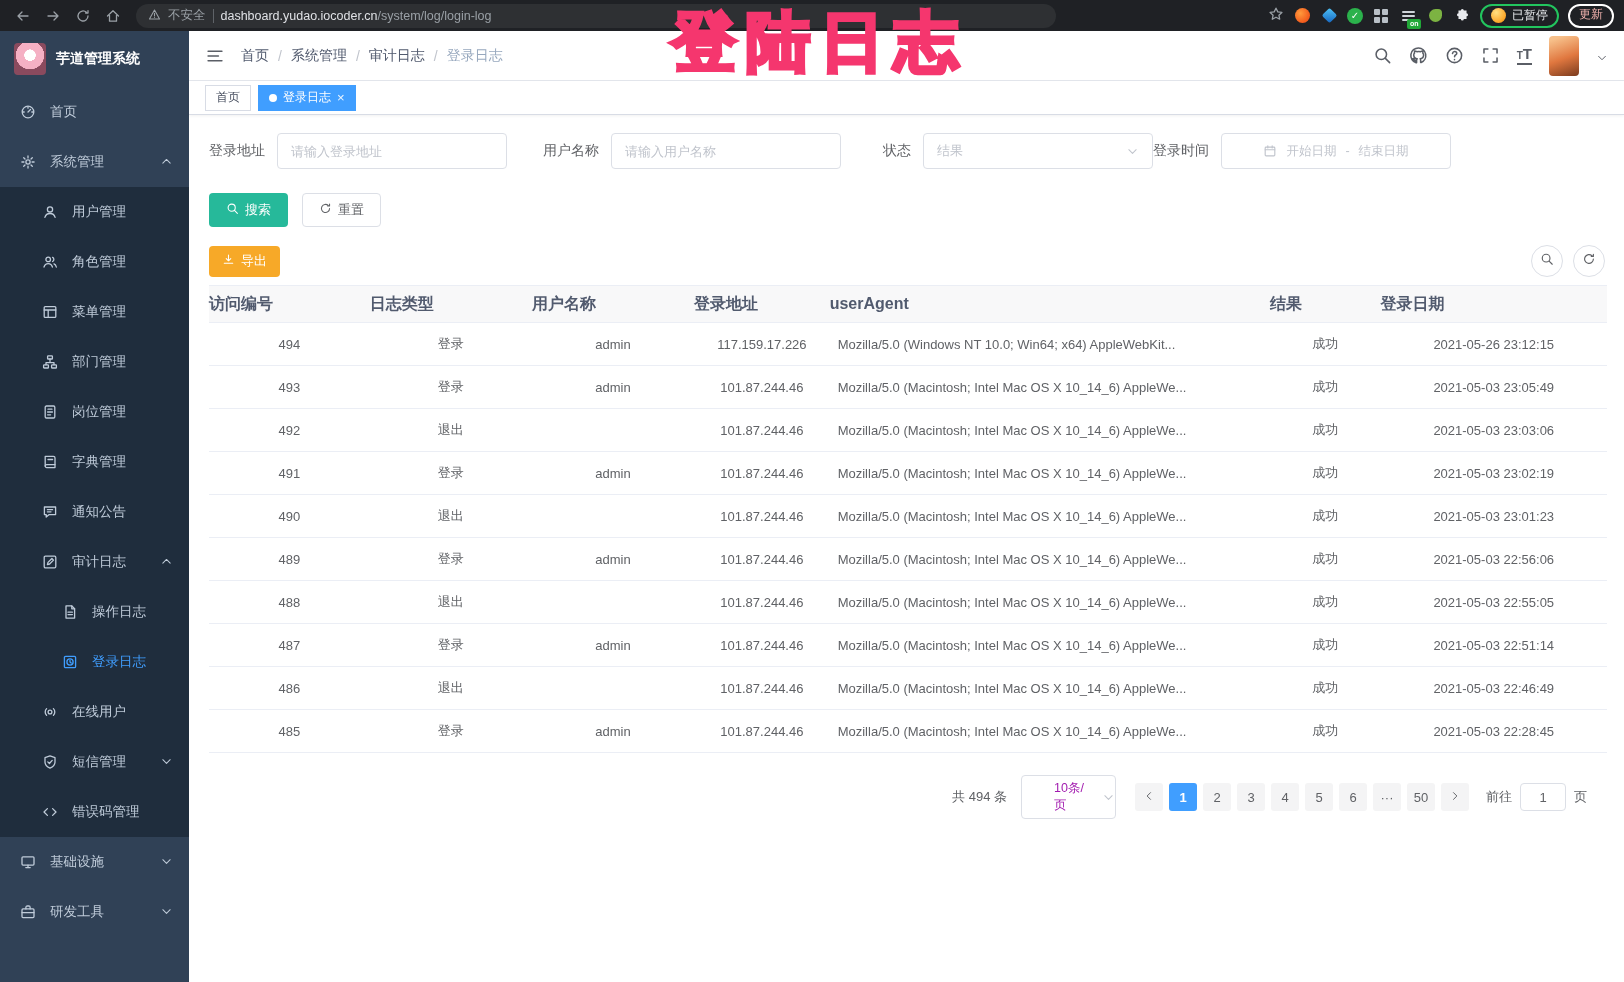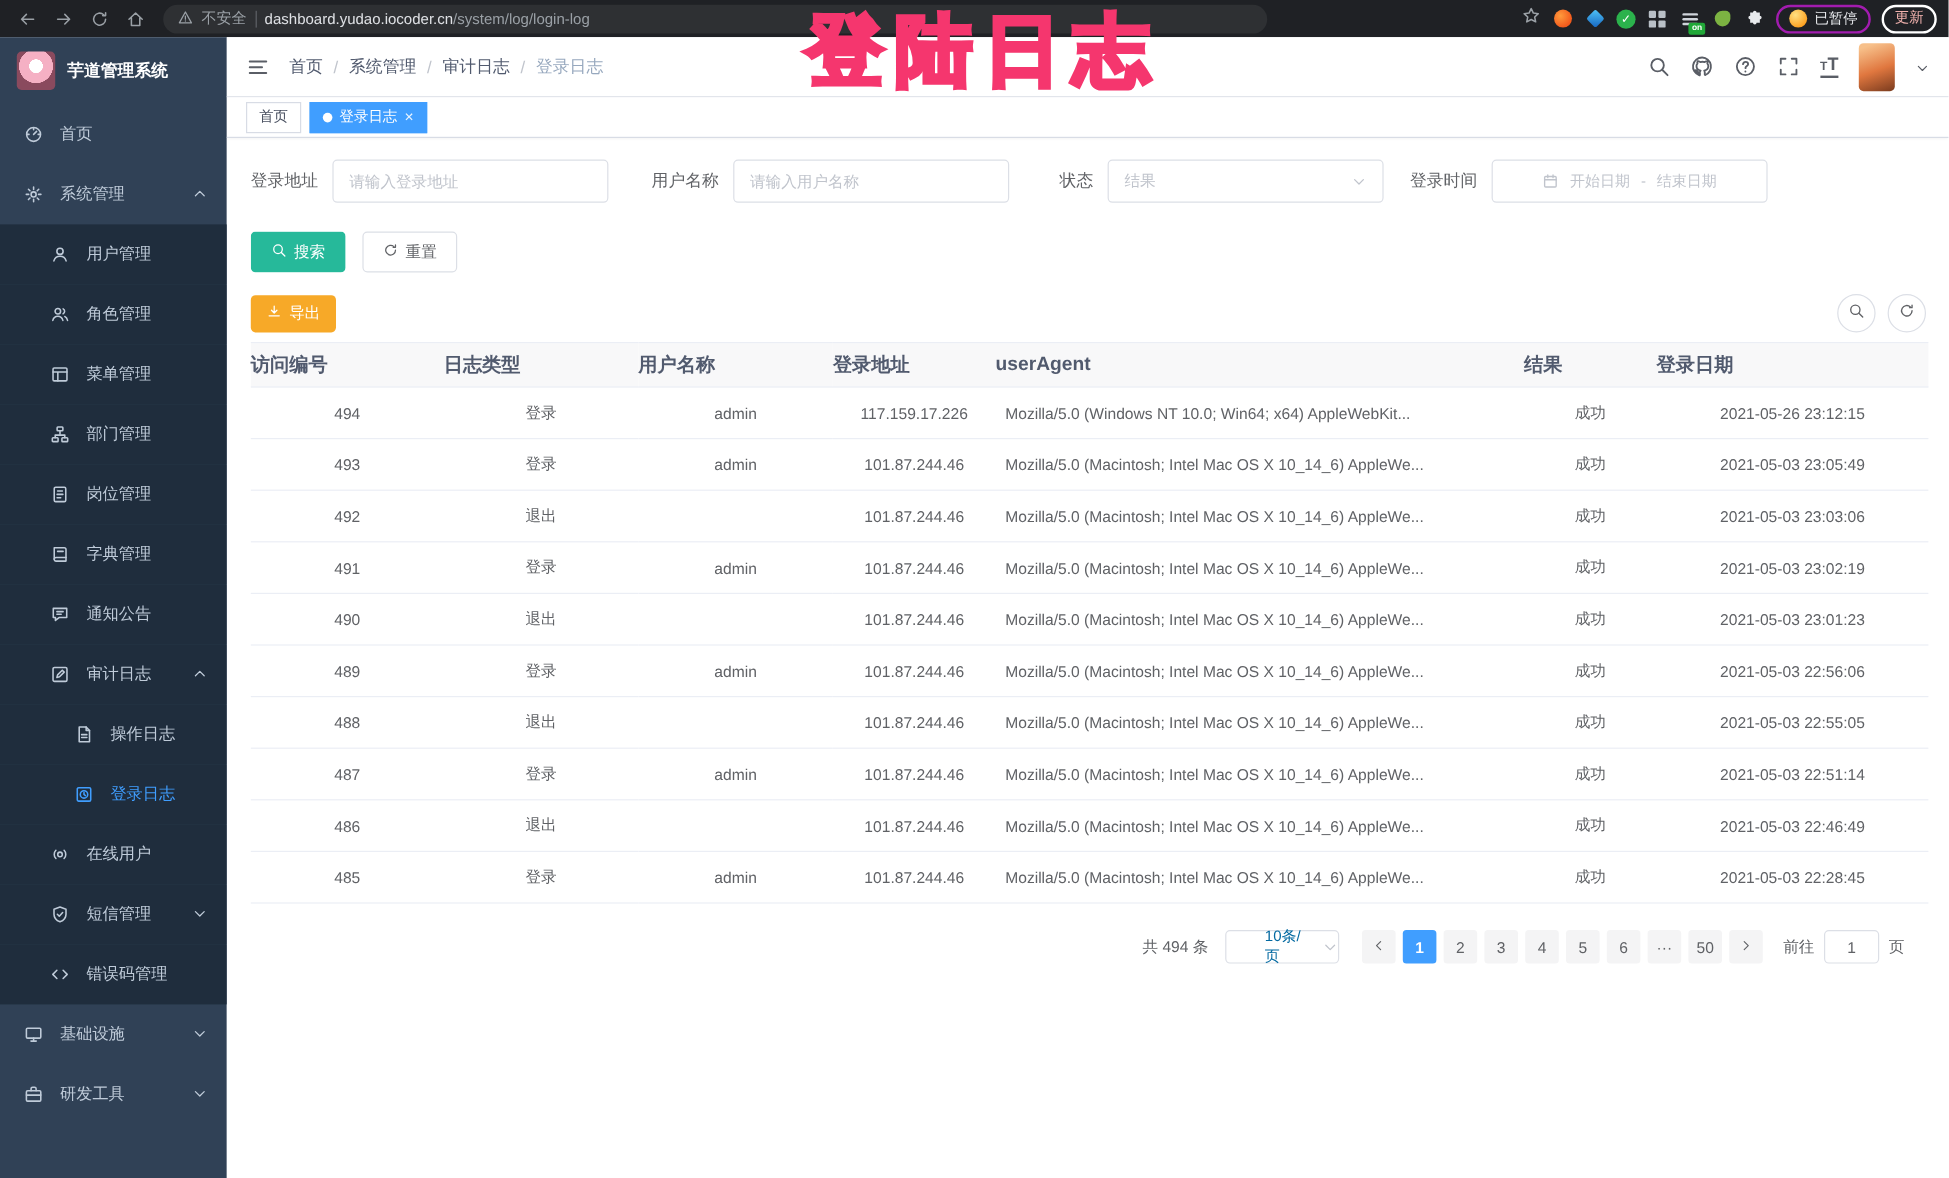"已暂停" .pill-paused { border: 2px solid #a21caf -> 2px solid #22c55e }
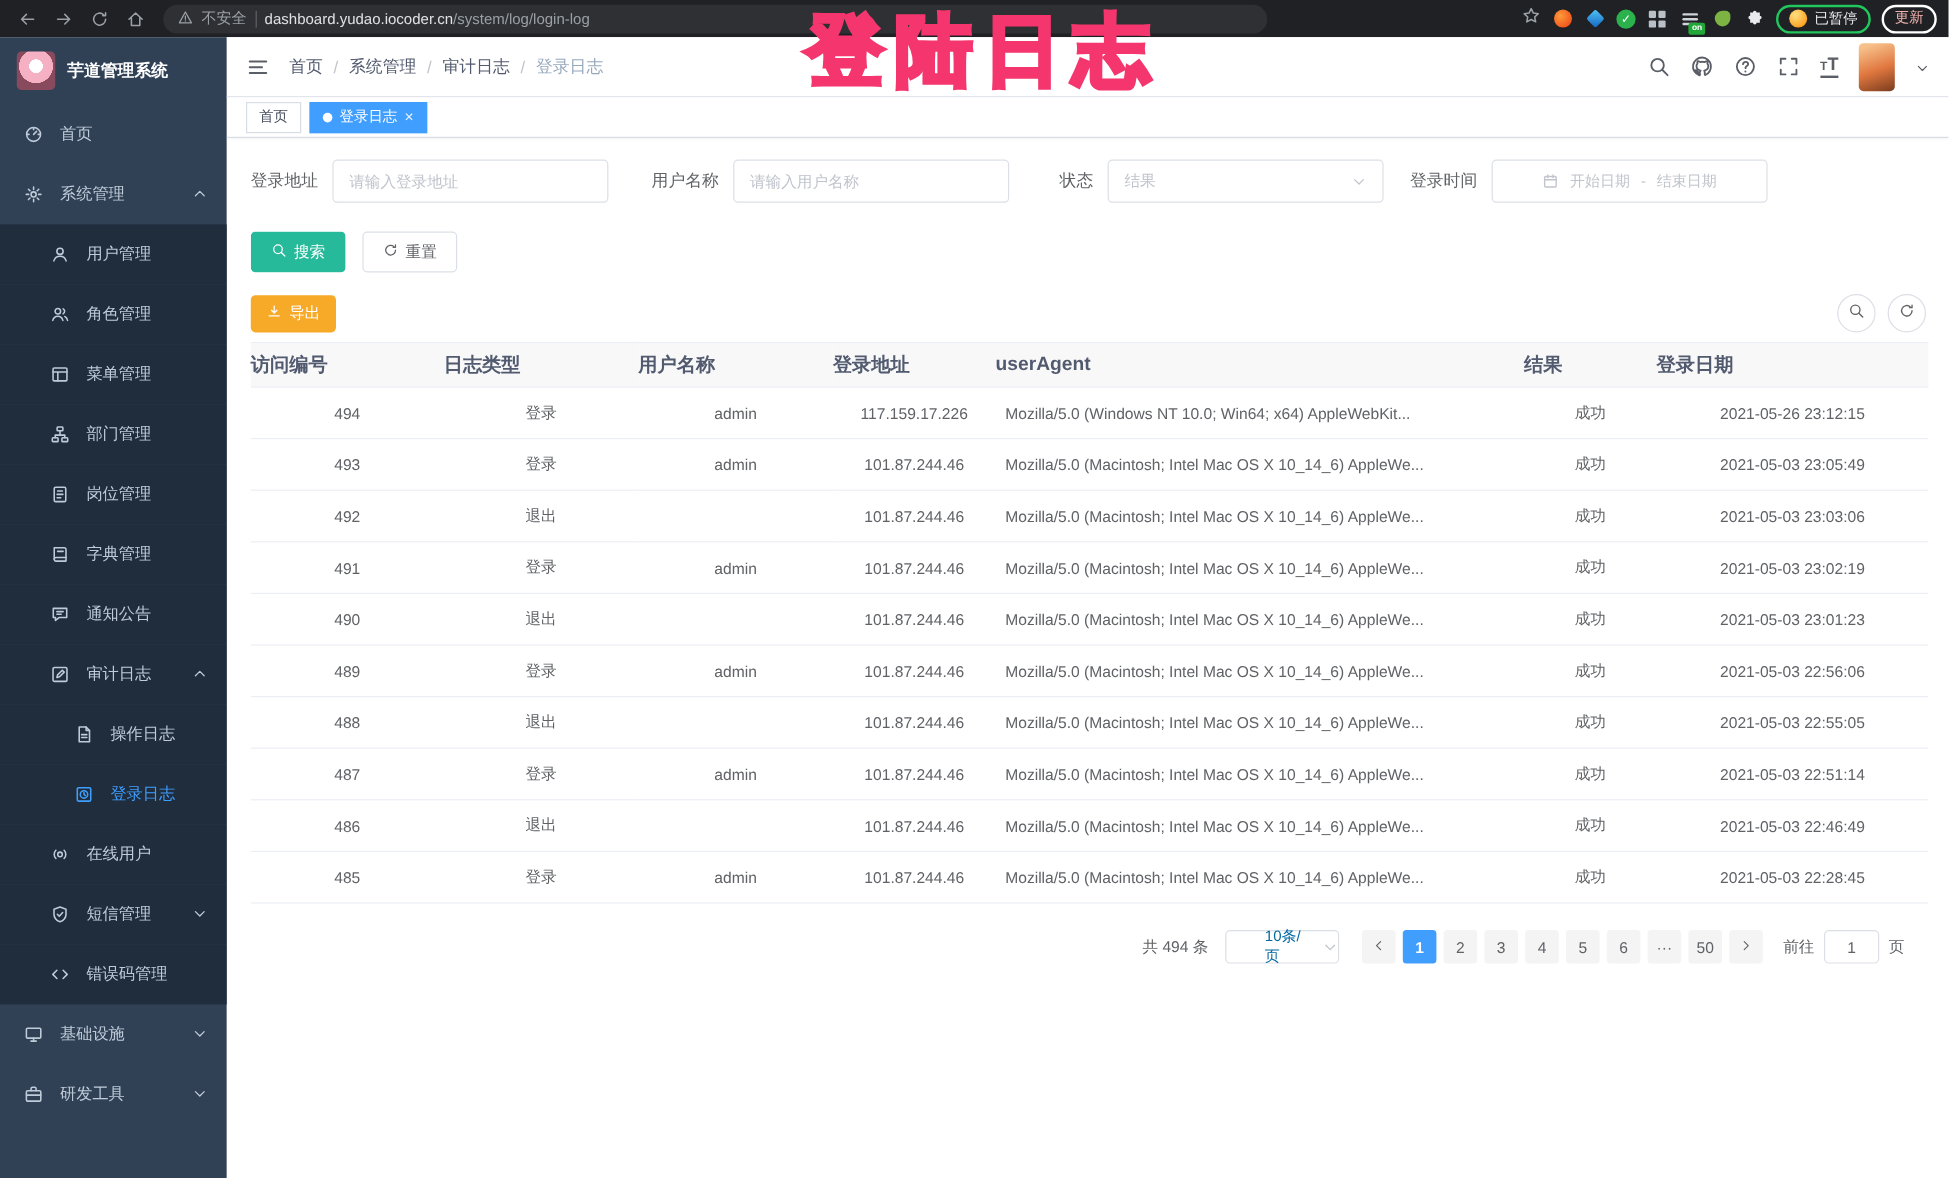"状态" .gap-c { margin-right: 22px -> none }
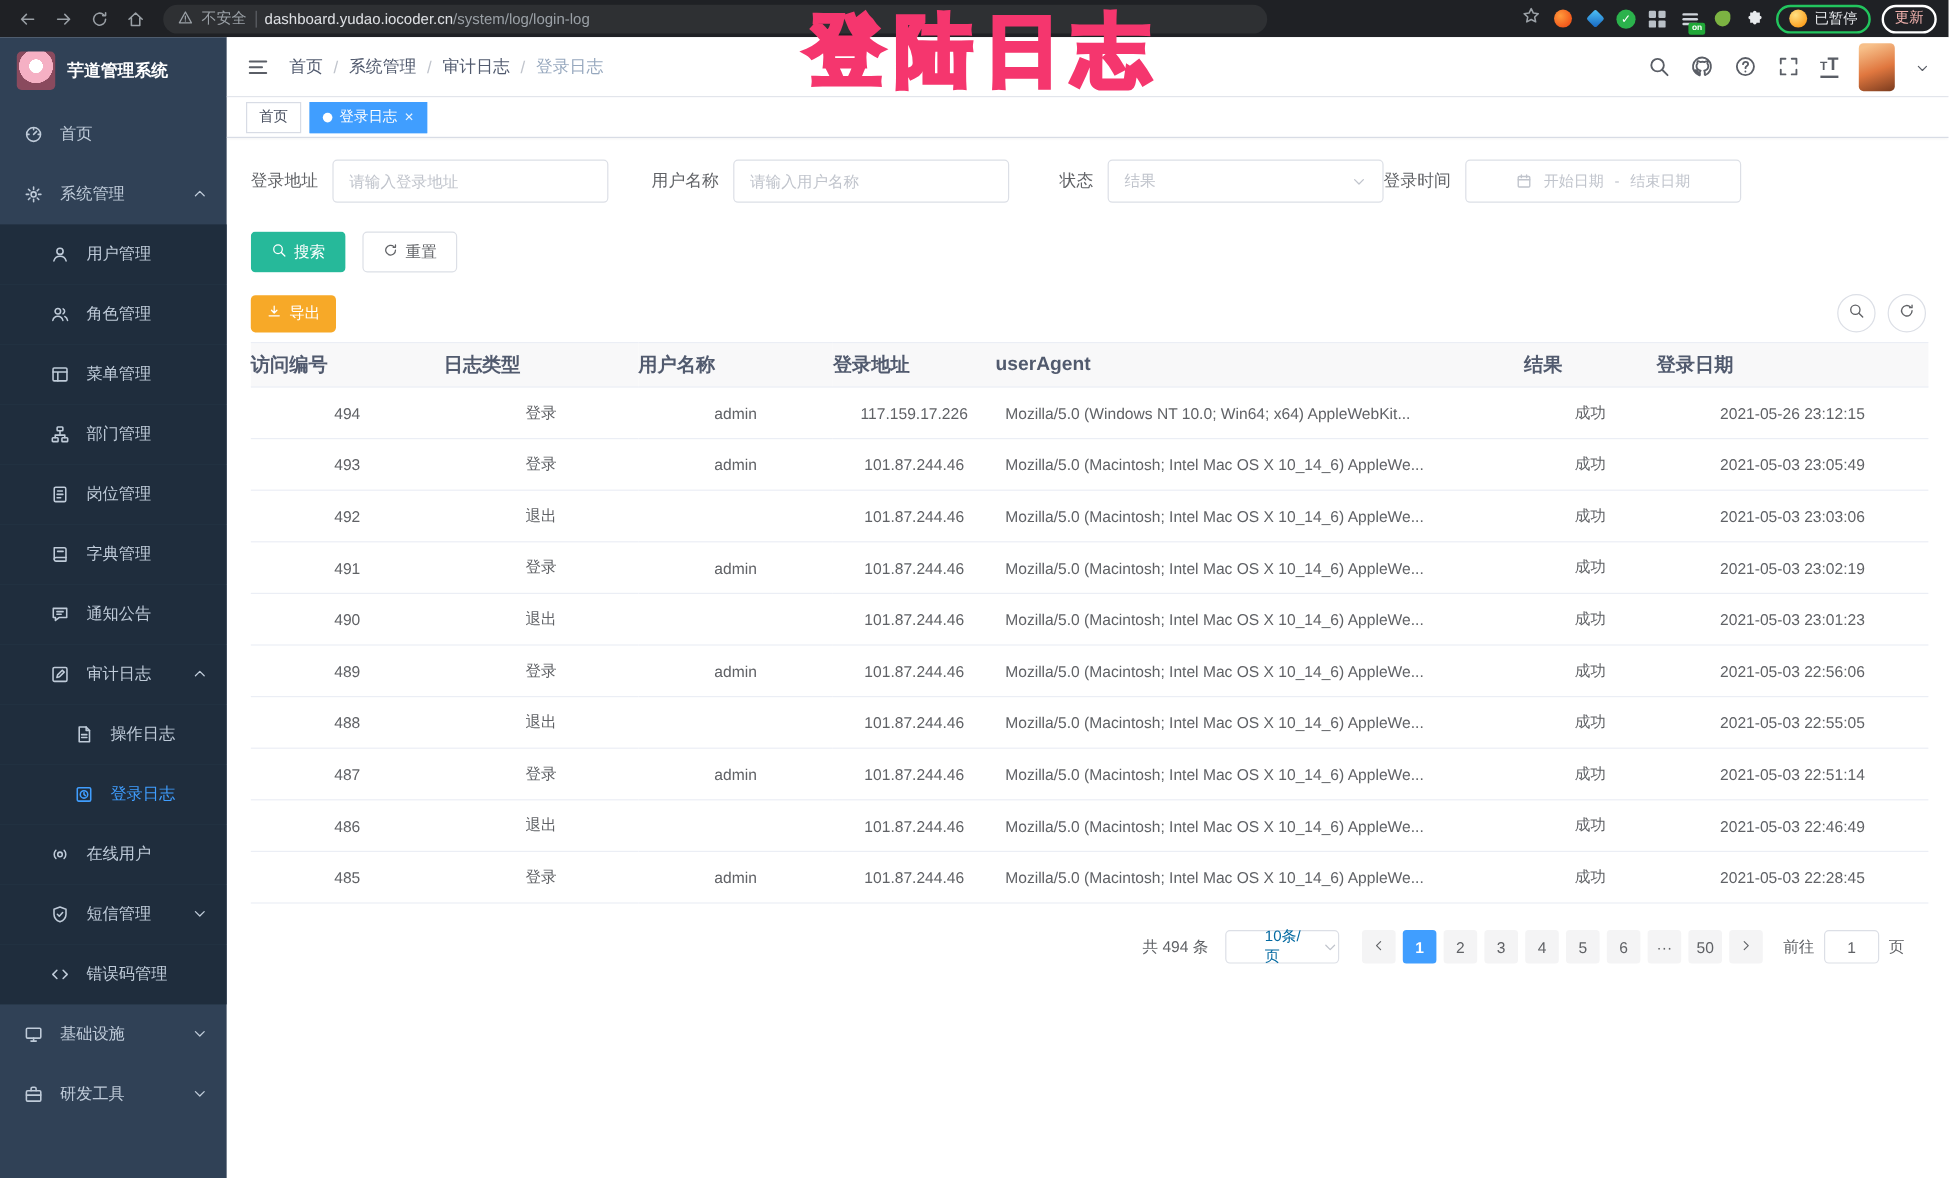"10条/页" .pg-size { color: #0369a1 -> #a21caf; height: 28px -> 44px }
